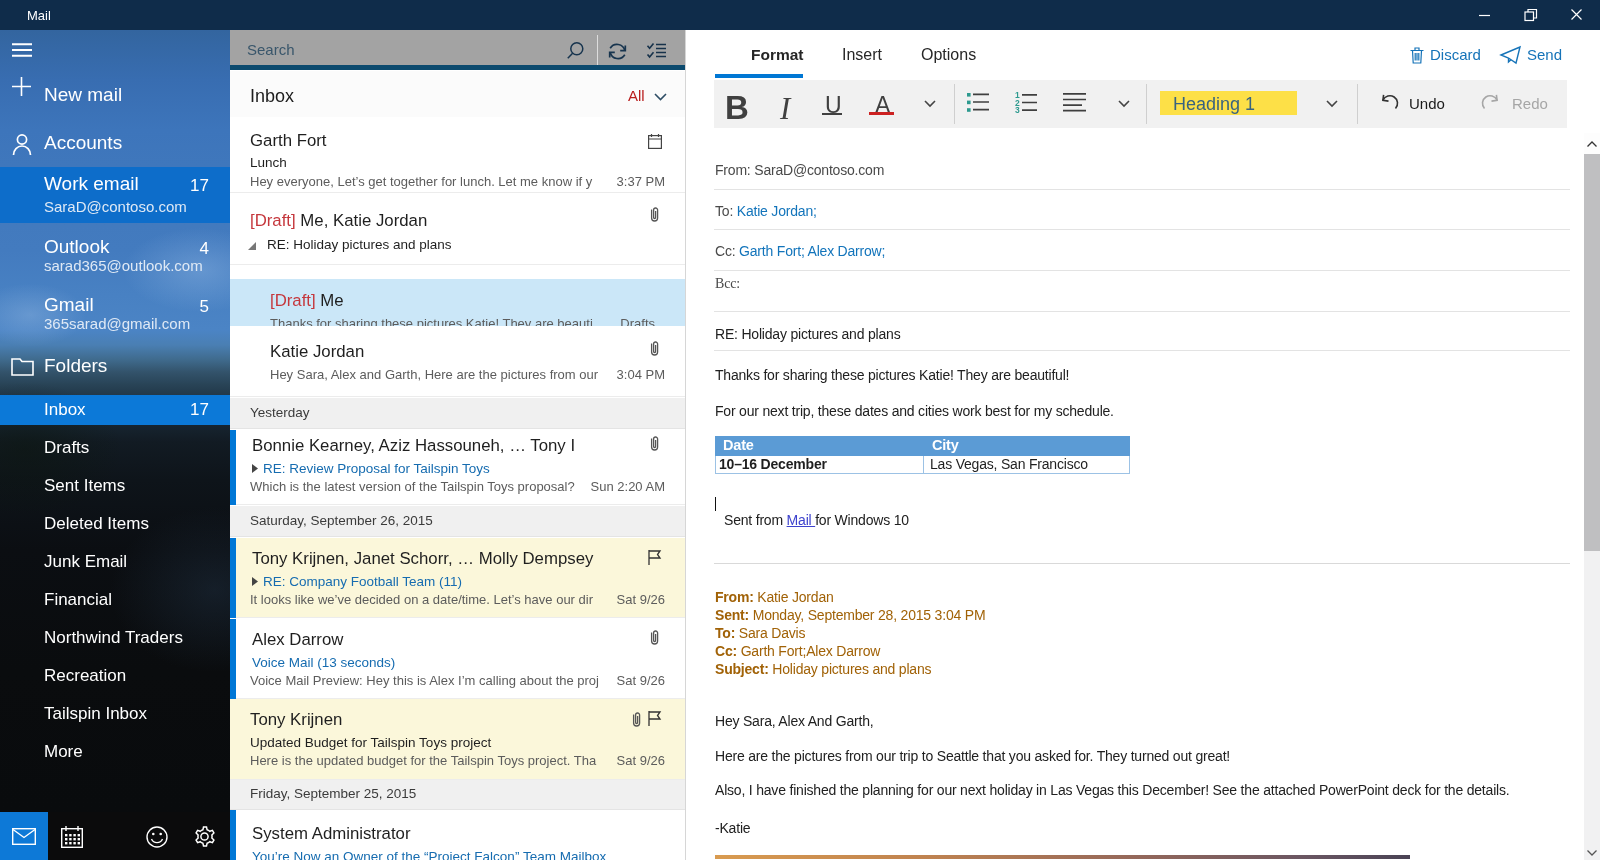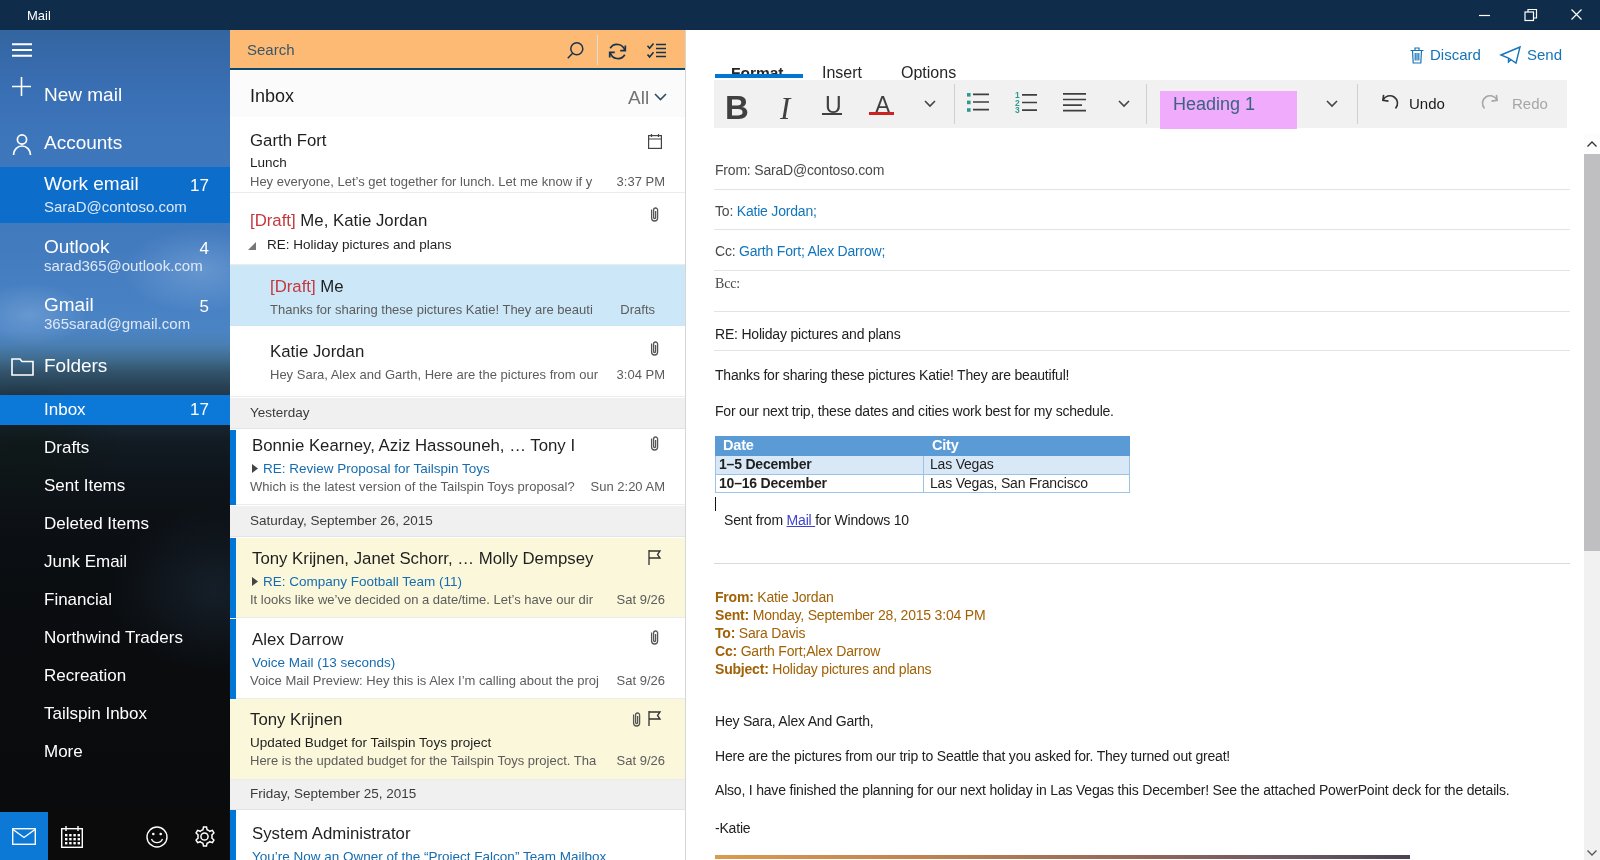"Search" #searchbar { background: #fdba74 -> #a3a3a3; border-bottom: 2px solid #0c4a6e -> 5px solid #0c4a6e }
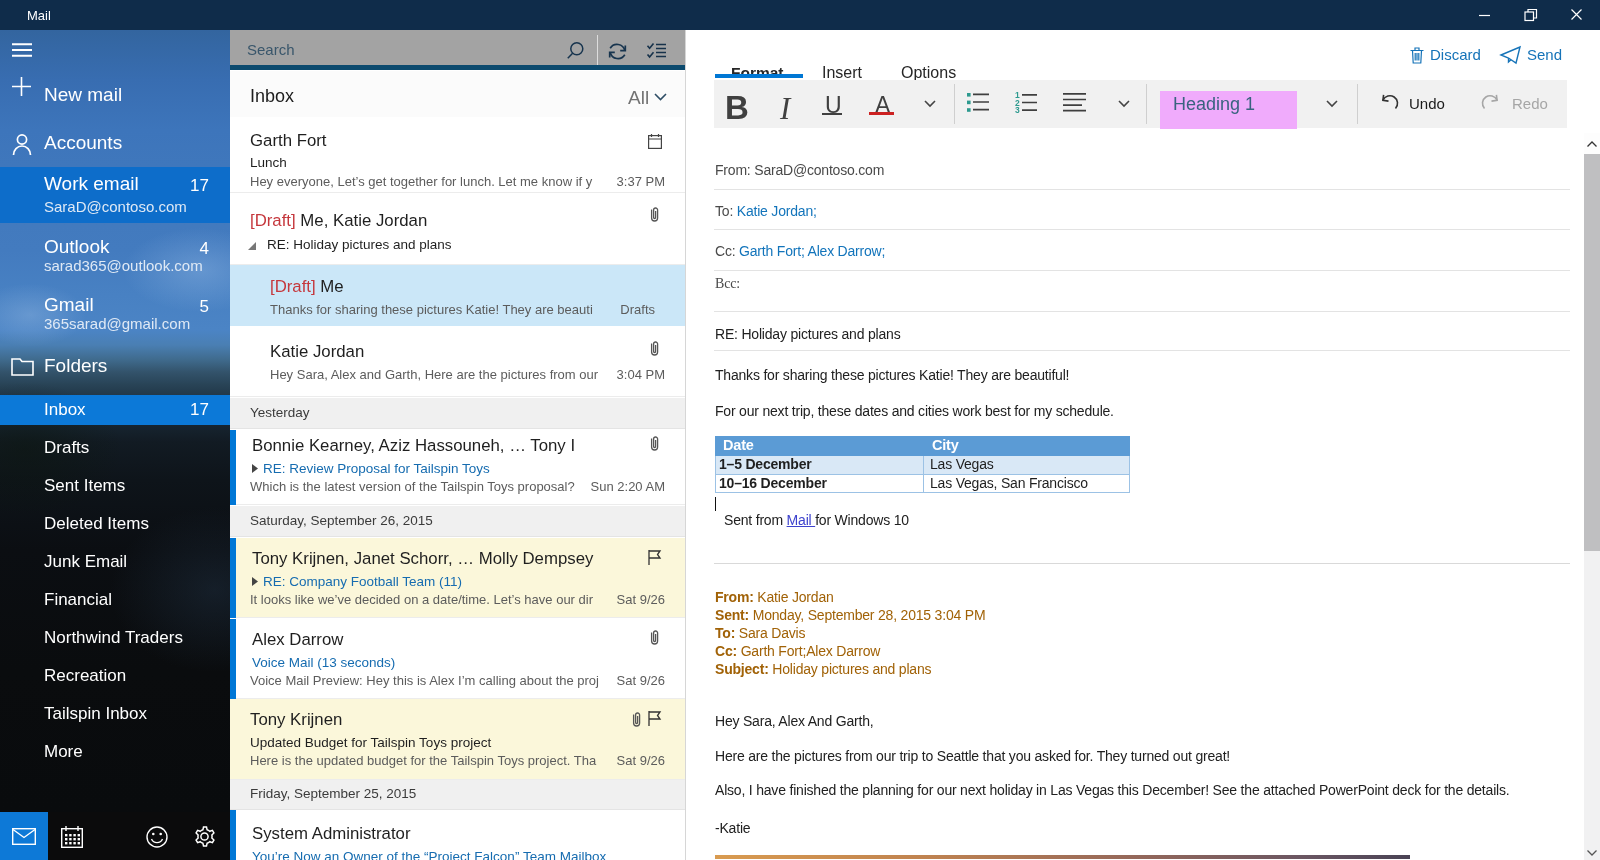"Format" .tab { margin-left: none -> 20px; top: 34px -> 16px }
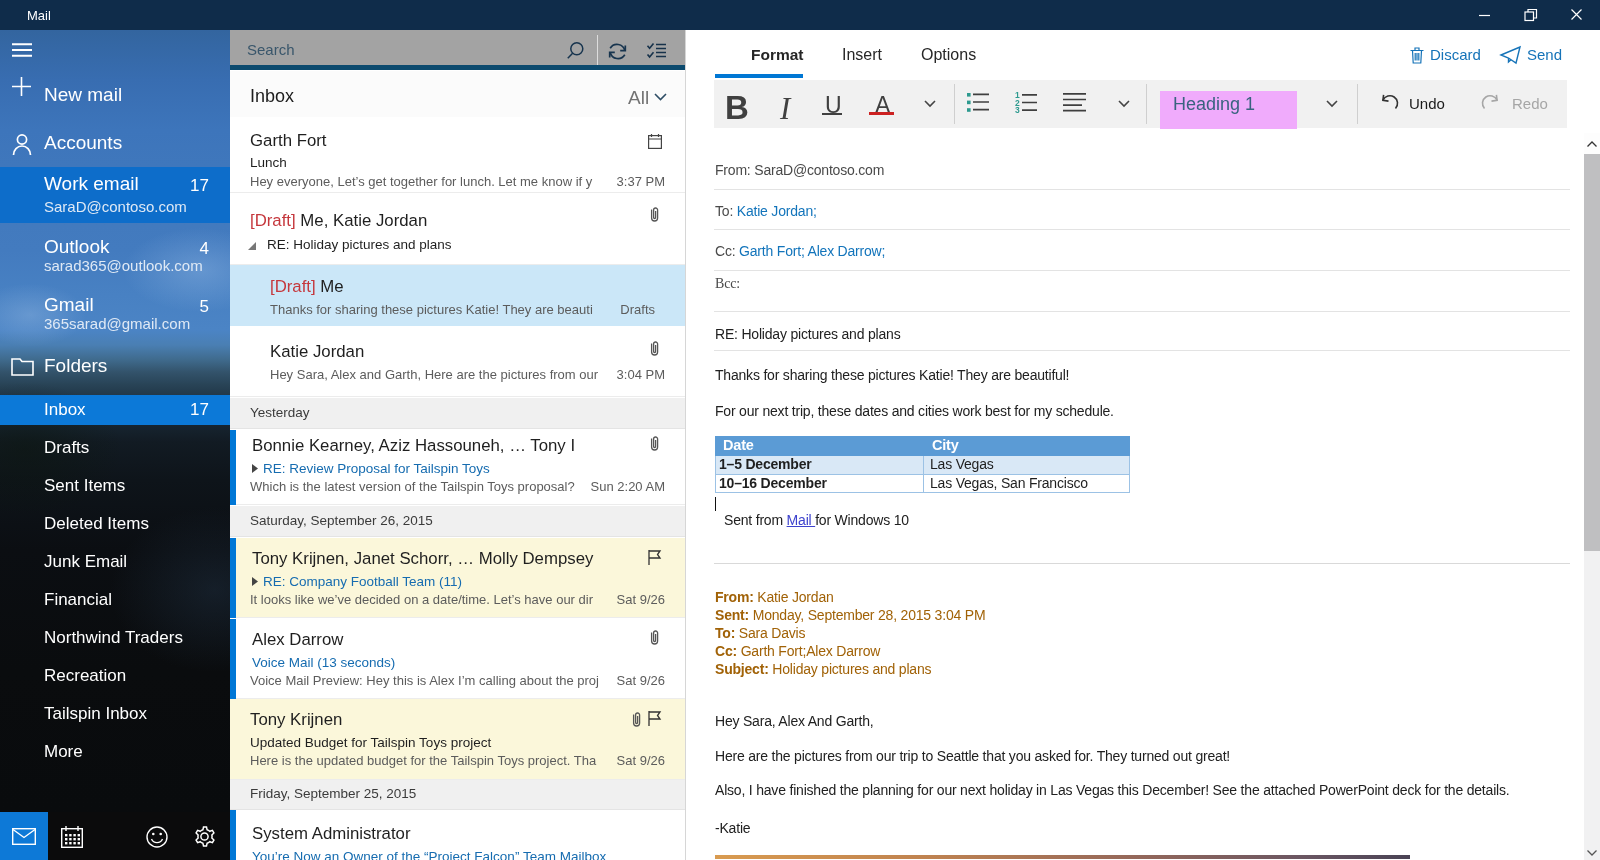"All" #inboxhdr .all { color: #737373 -> #b91c1c; font-size: 19px -> 15px }
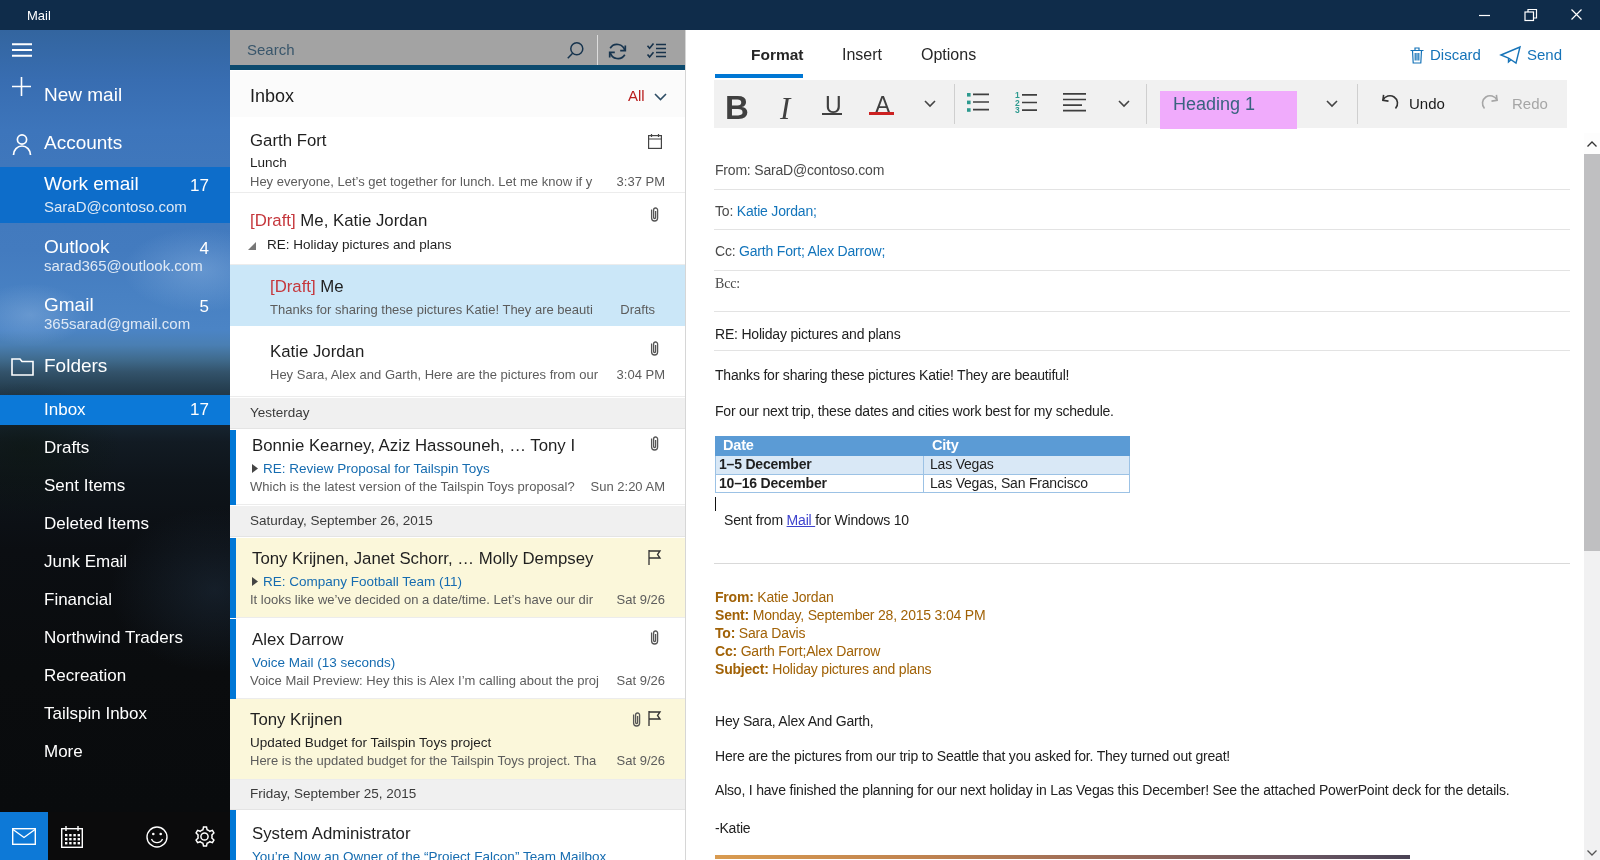"Heading 1" #heading1 { background: #f0abfc -> #fde047; height: 38px -> 24px }
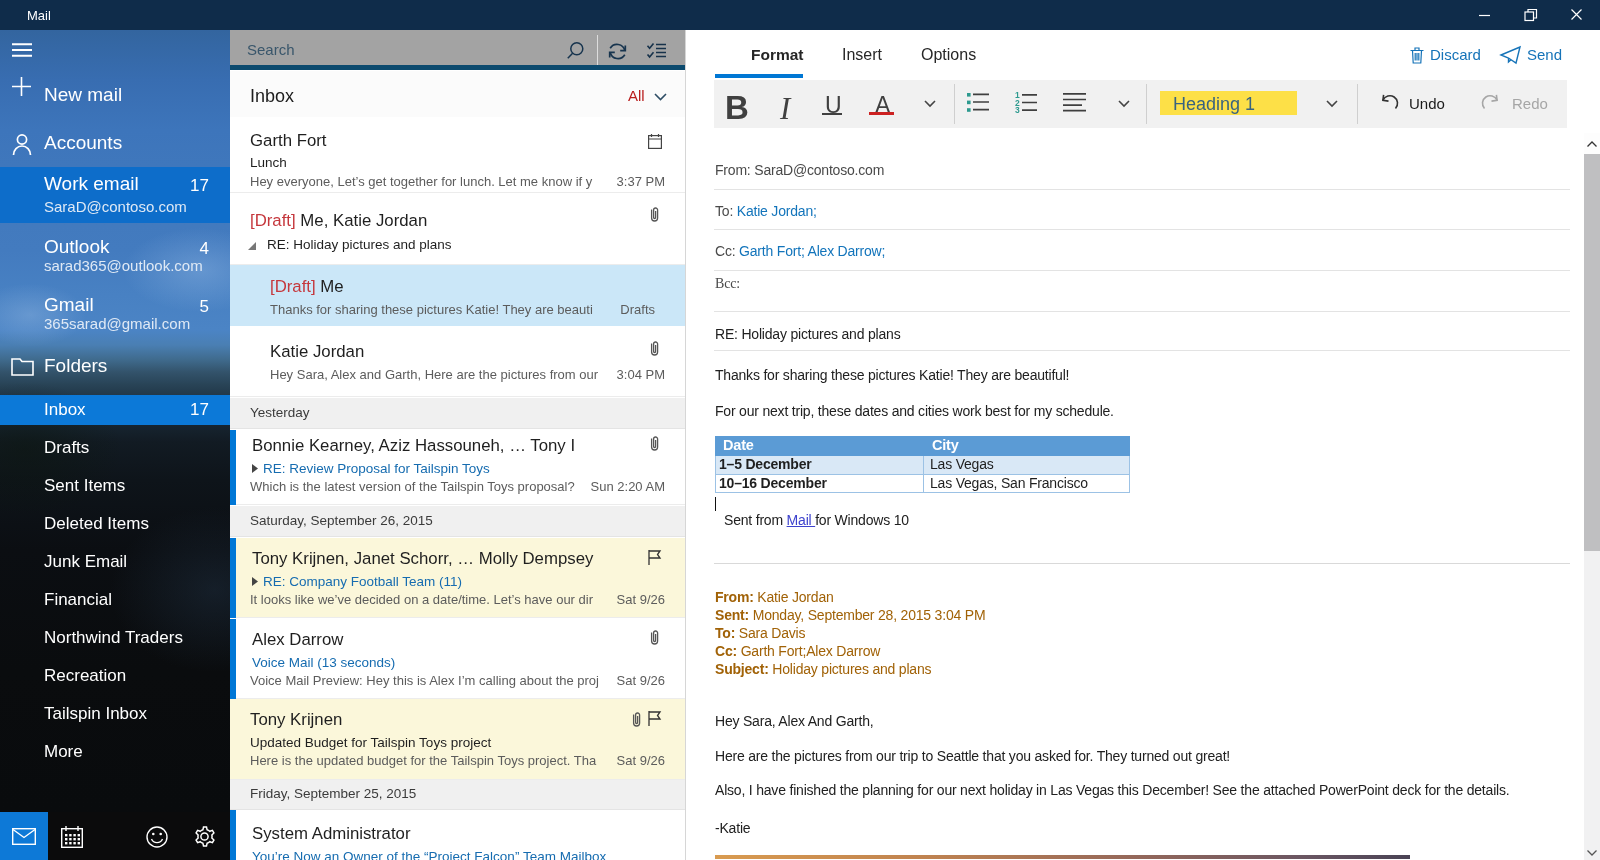"[Draft] Me" div.row { top: 235px -> 249px }
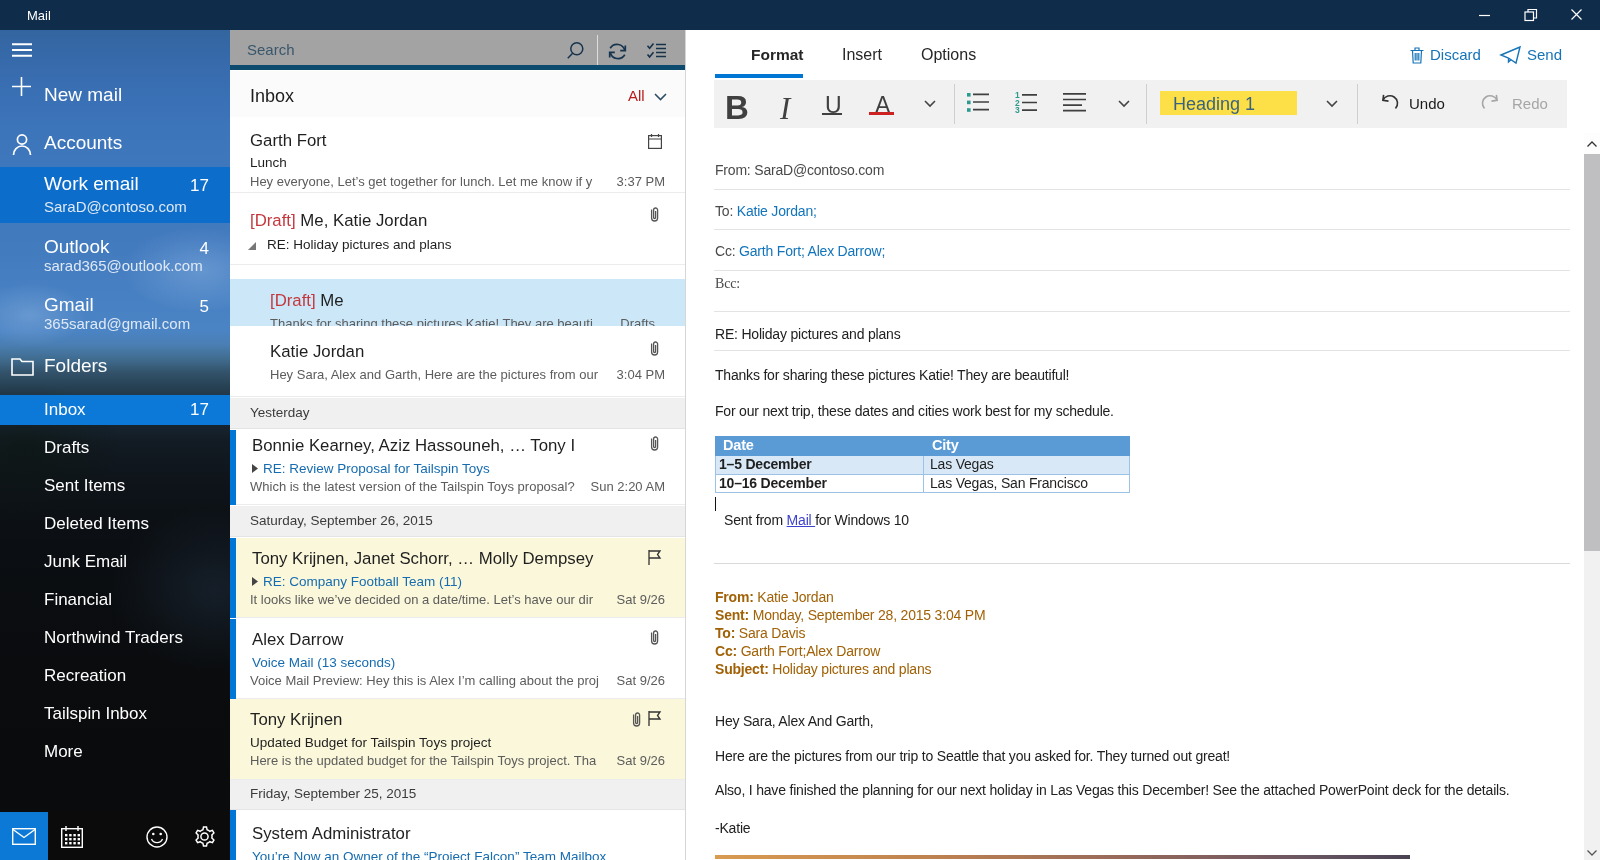"1–5 December" div { html: <div> <div>1–5 December</div> <div>Las Vegas</div> <div></div> </div> -> none }
